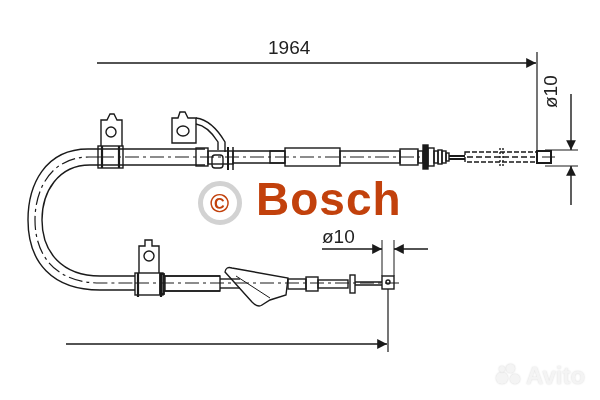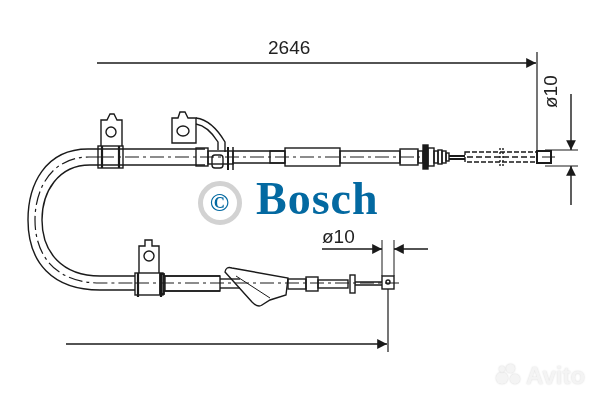"2646" div { text: 2646 -> 1964 }
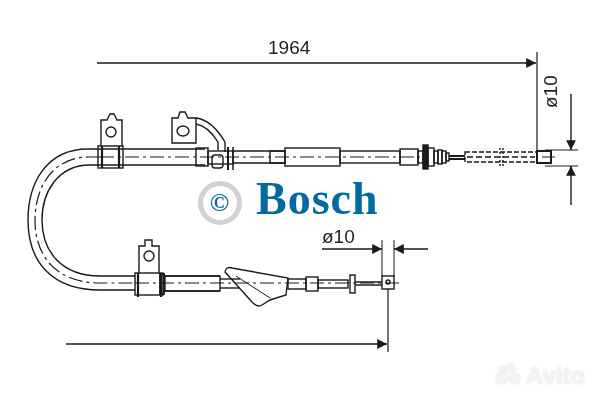"© Bosch" .wm-bosch { color: #0369a1 -> #c2410c; font-family: Liberation Serif, serif -> Liberation Sans, sans-serif }
